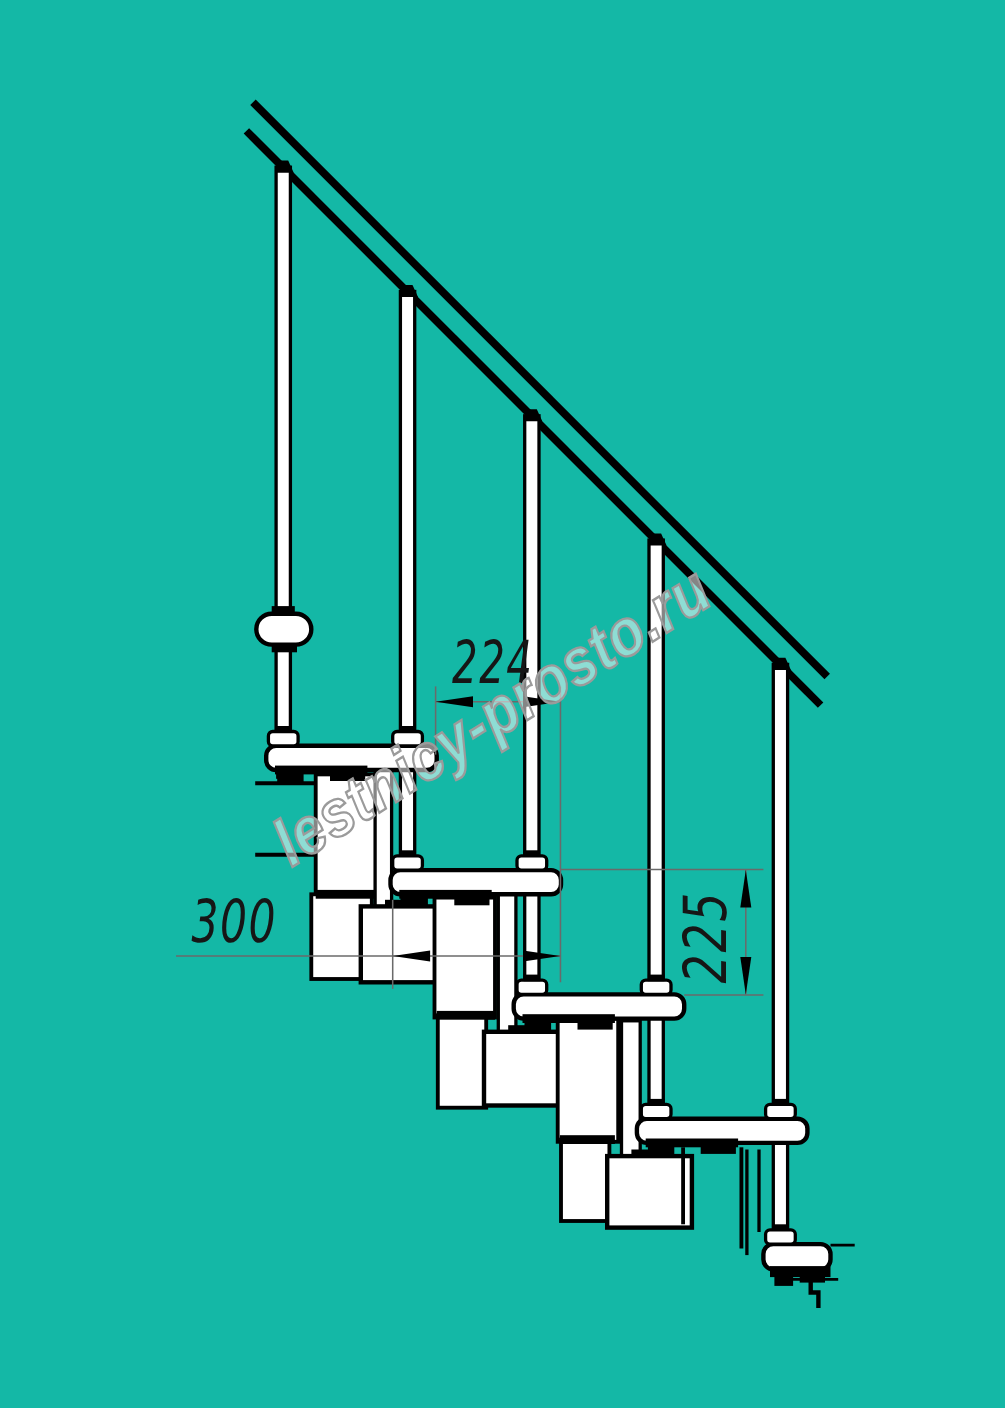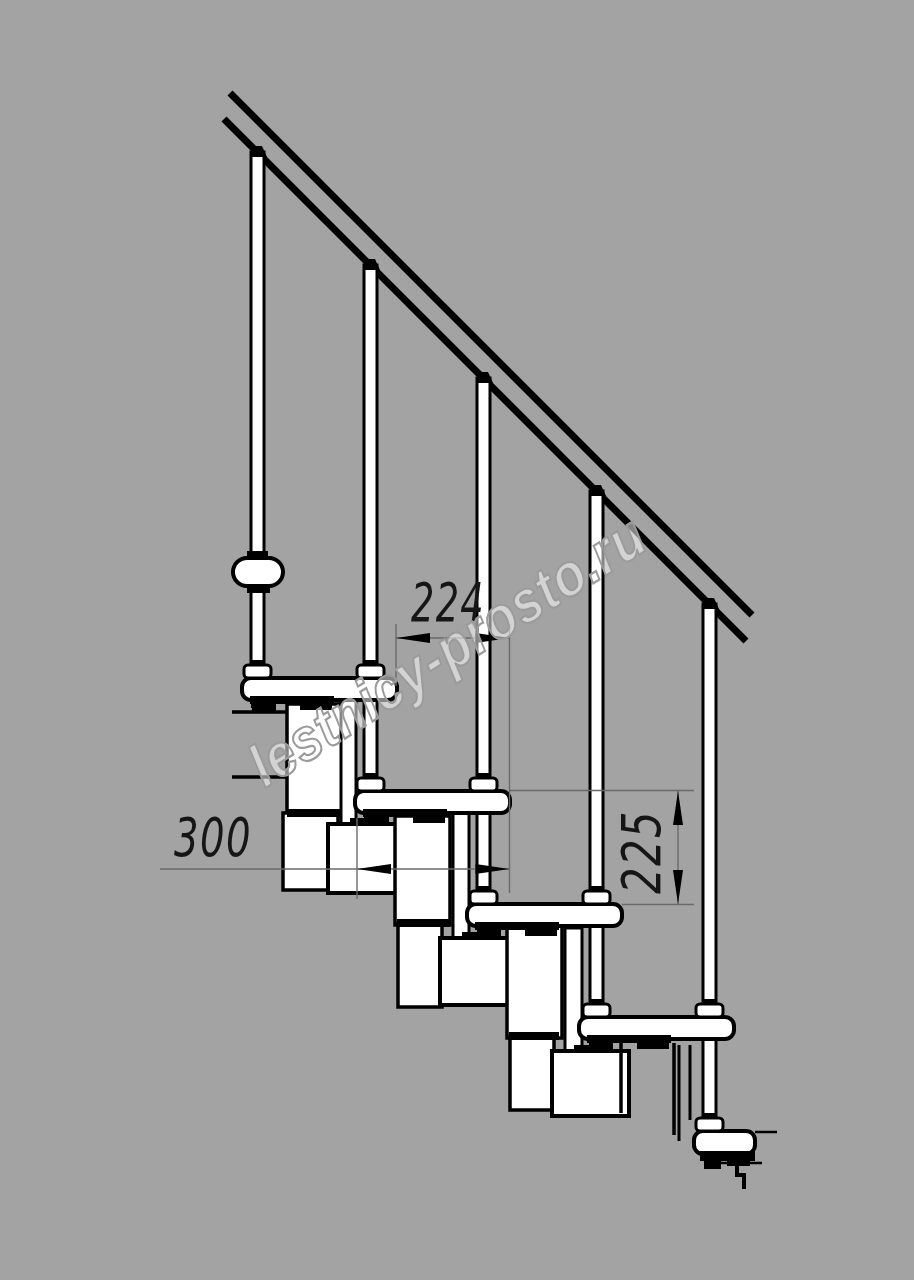"224" .canvas { background: #a3a3a3 -> #14b8a6 }
